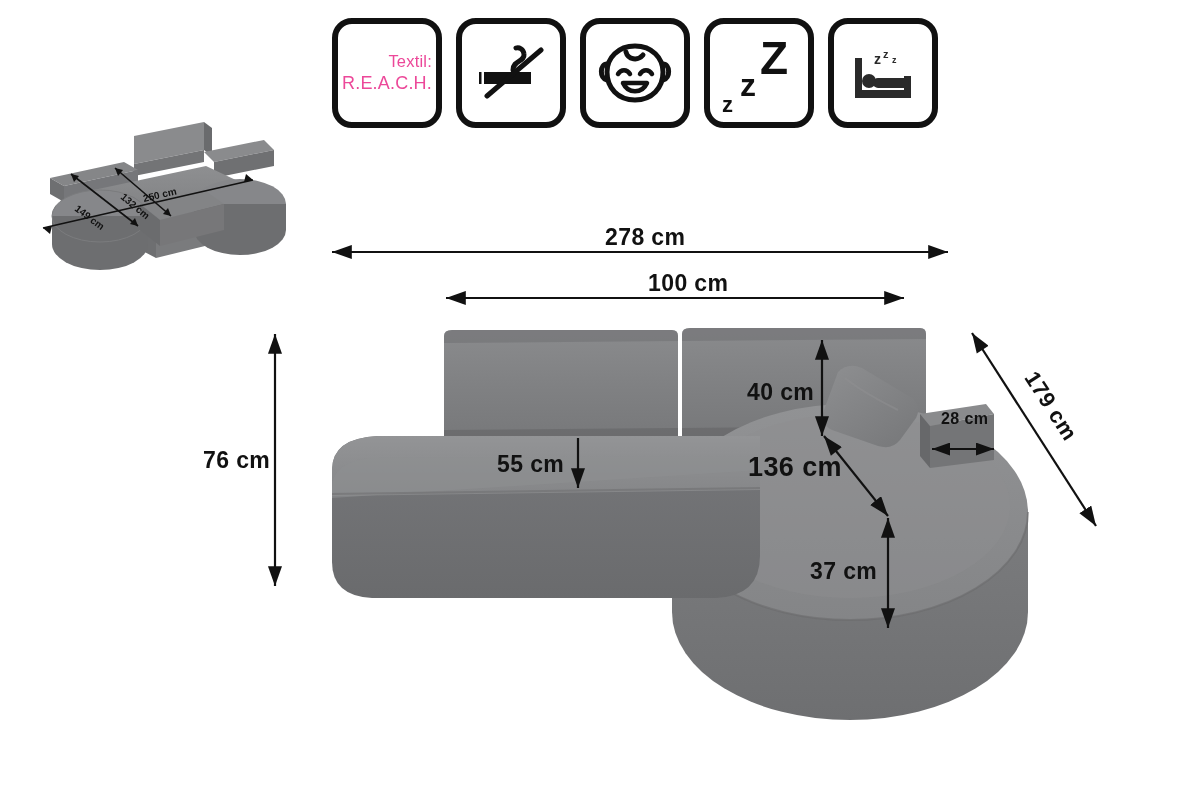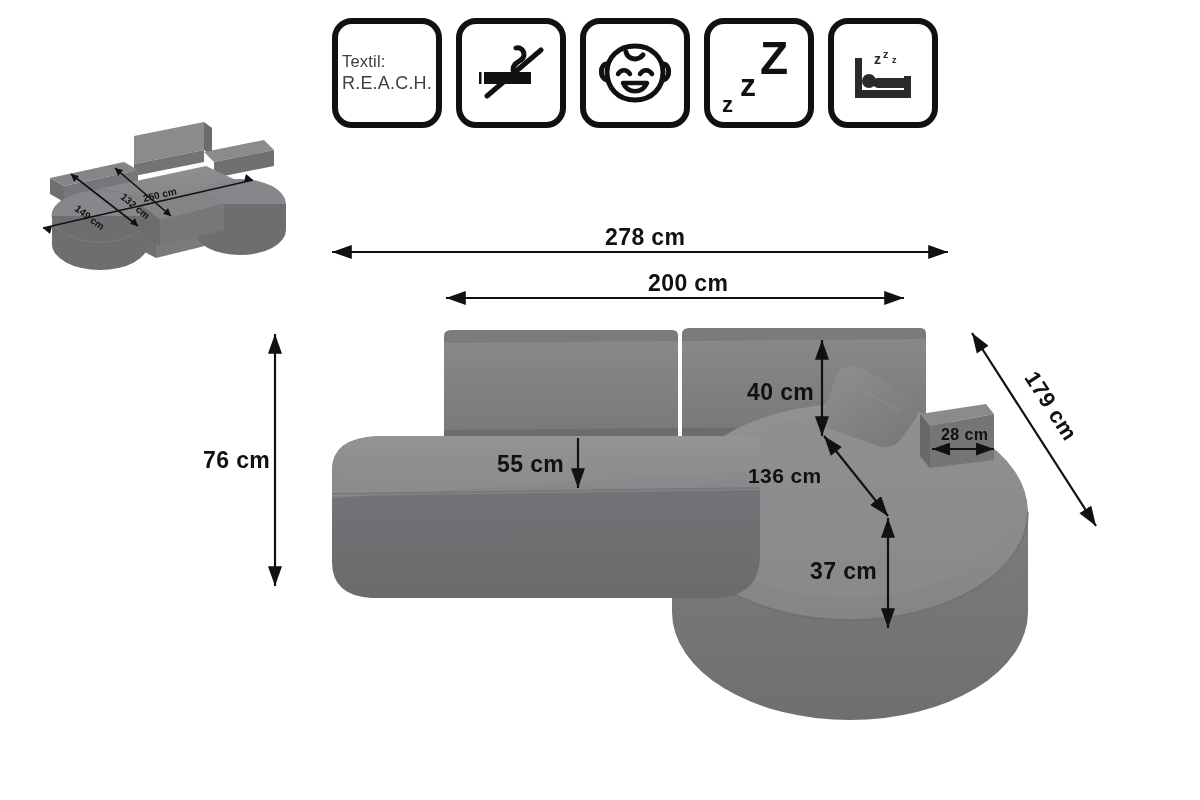"Textil:" .badge-text { color: #404040 -> #ec4899; text-align: left -> right }
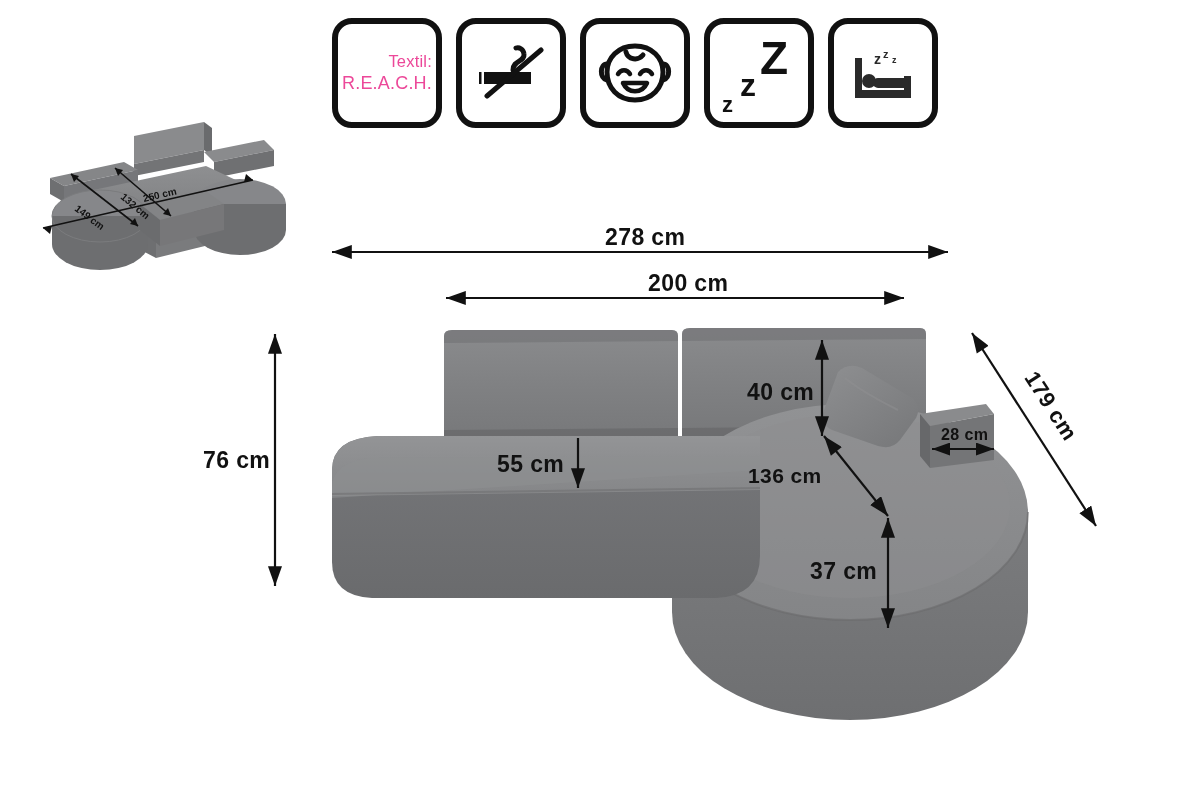"200 cm" div.dimlabel { text: 200 -> 100 }
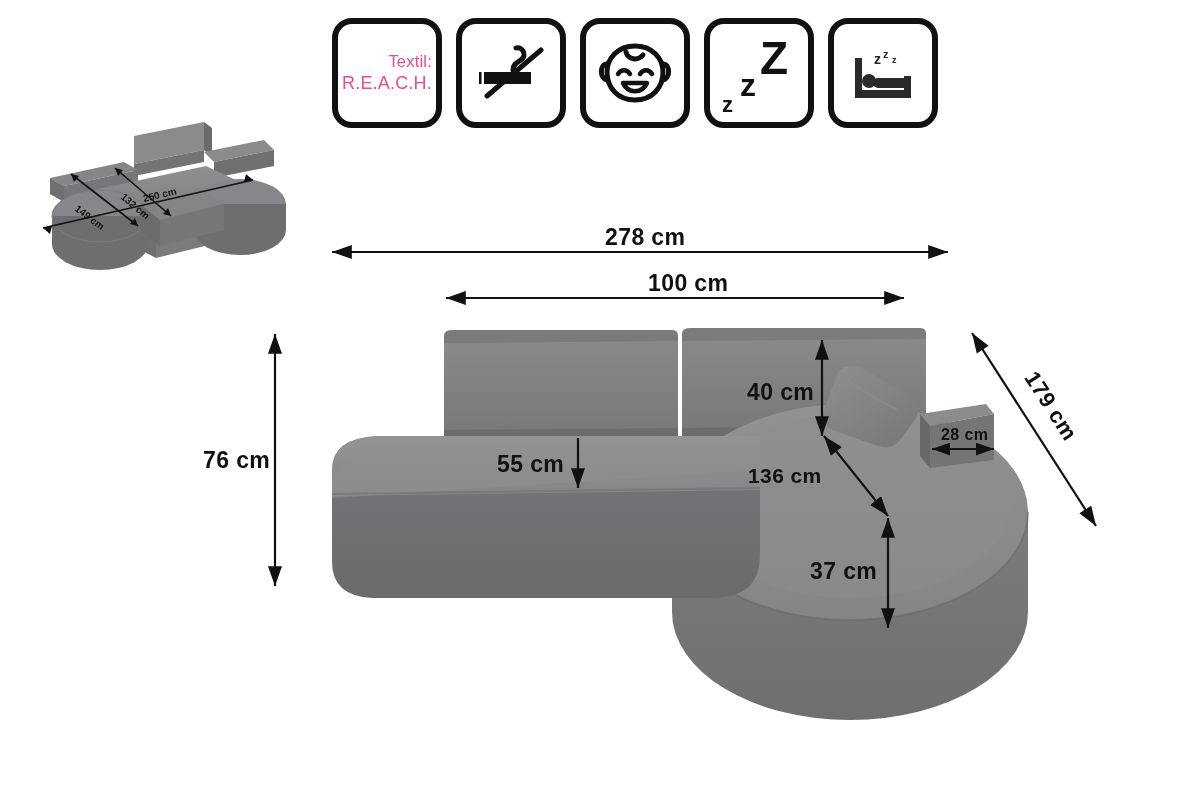"28 cm" .dim-28 { top: 426px -> 410px }
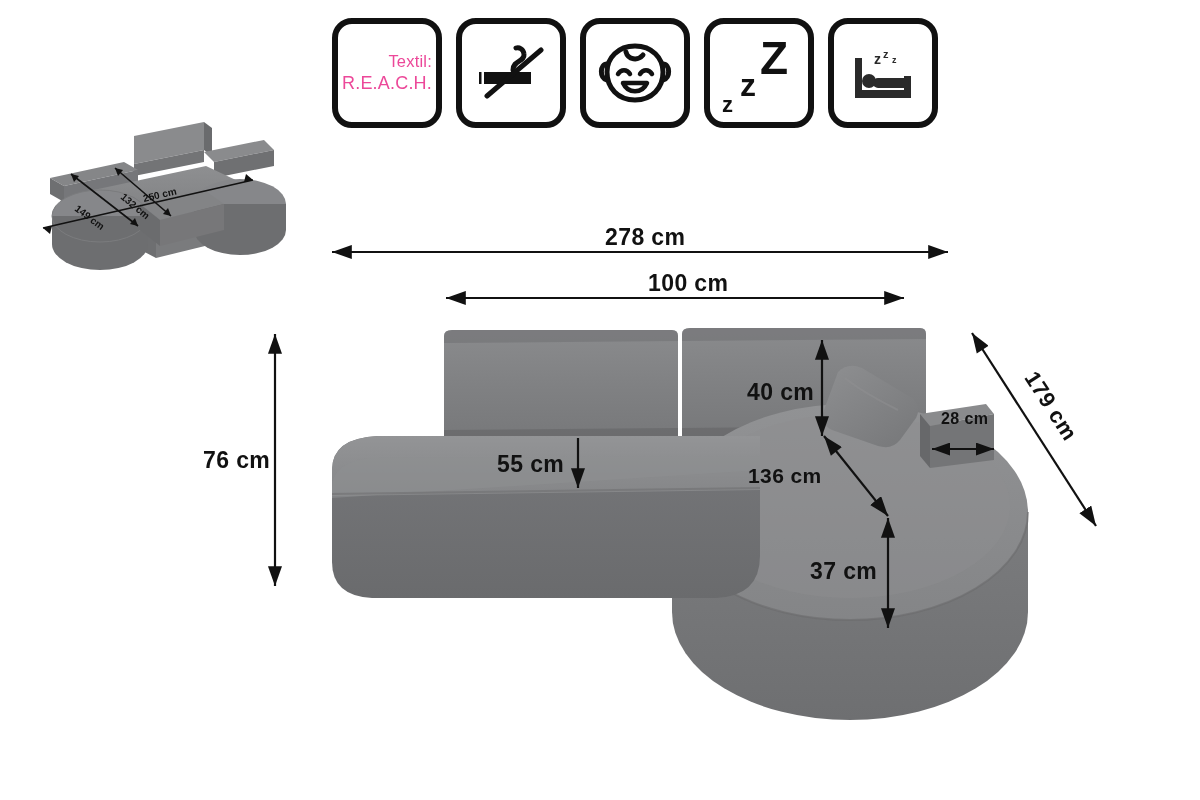"136 cm" .dim-136 { font-size: 21px -> 27px; top: 464px -> 452px }
